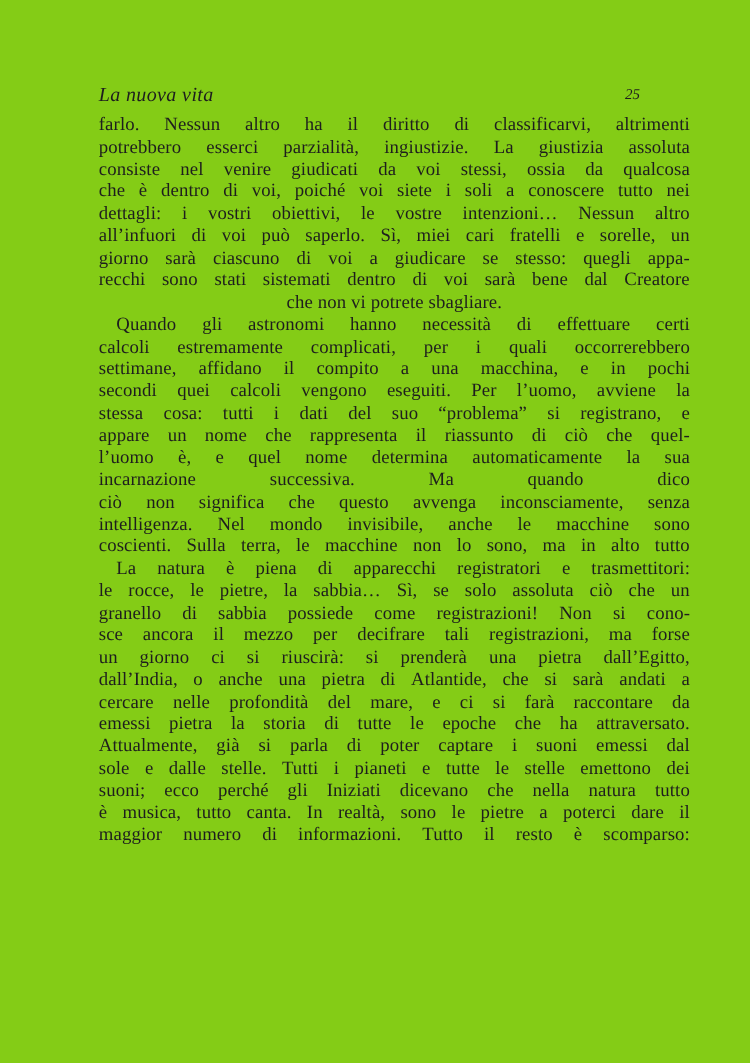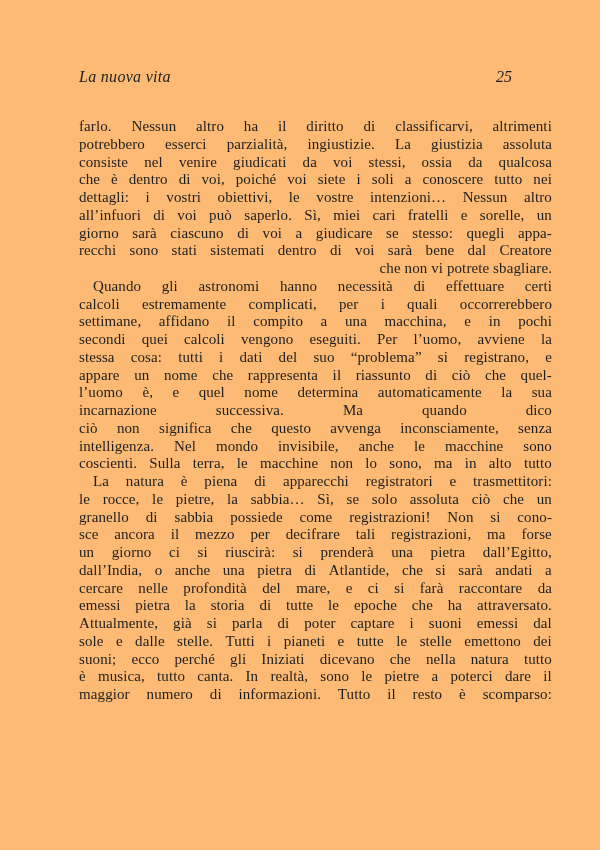"La nuova vita" .page { background: #fdba74 -> #84cc16 }
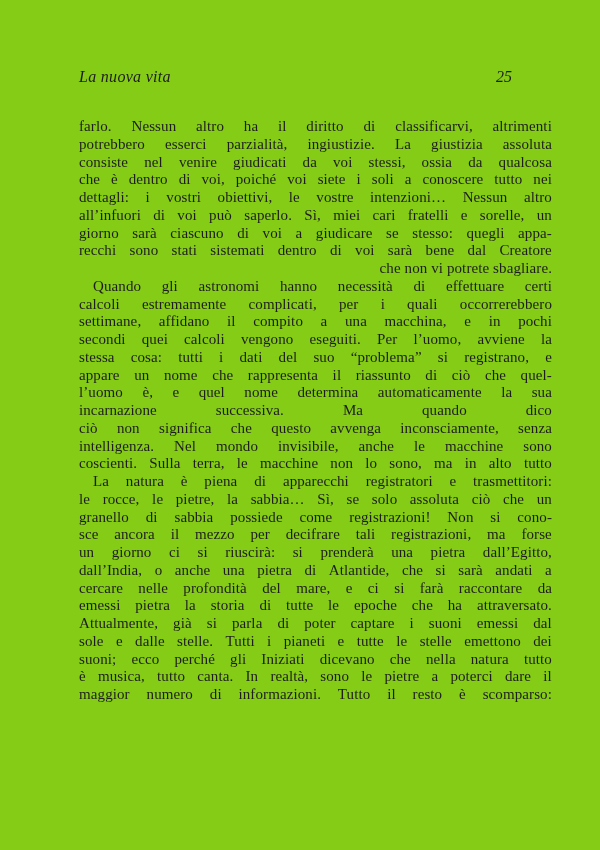"25" .folio { font-size: 16px -> 12px }
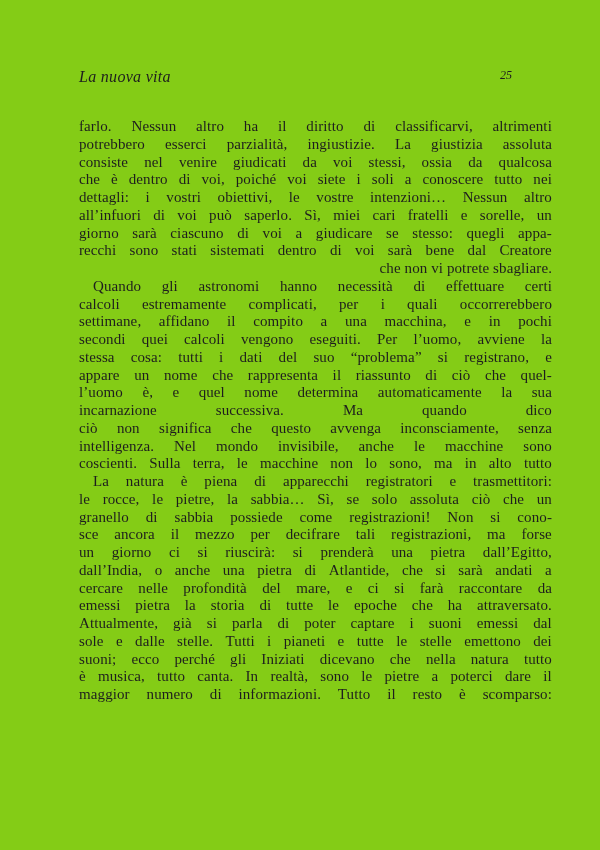"farlo." .page-body { top: 118px -> 92px }
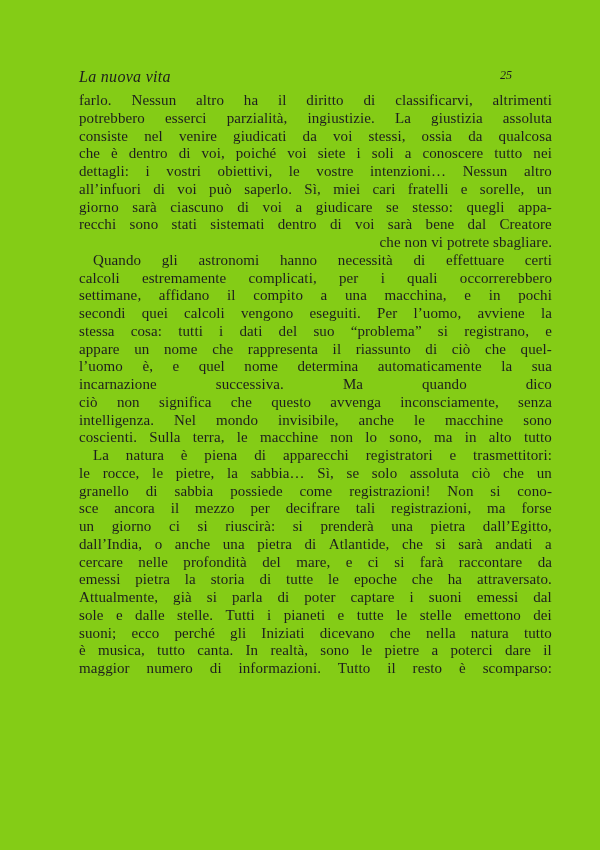"che non vi potrete sbagliare." .line.lastline { text-align: right -> center }
